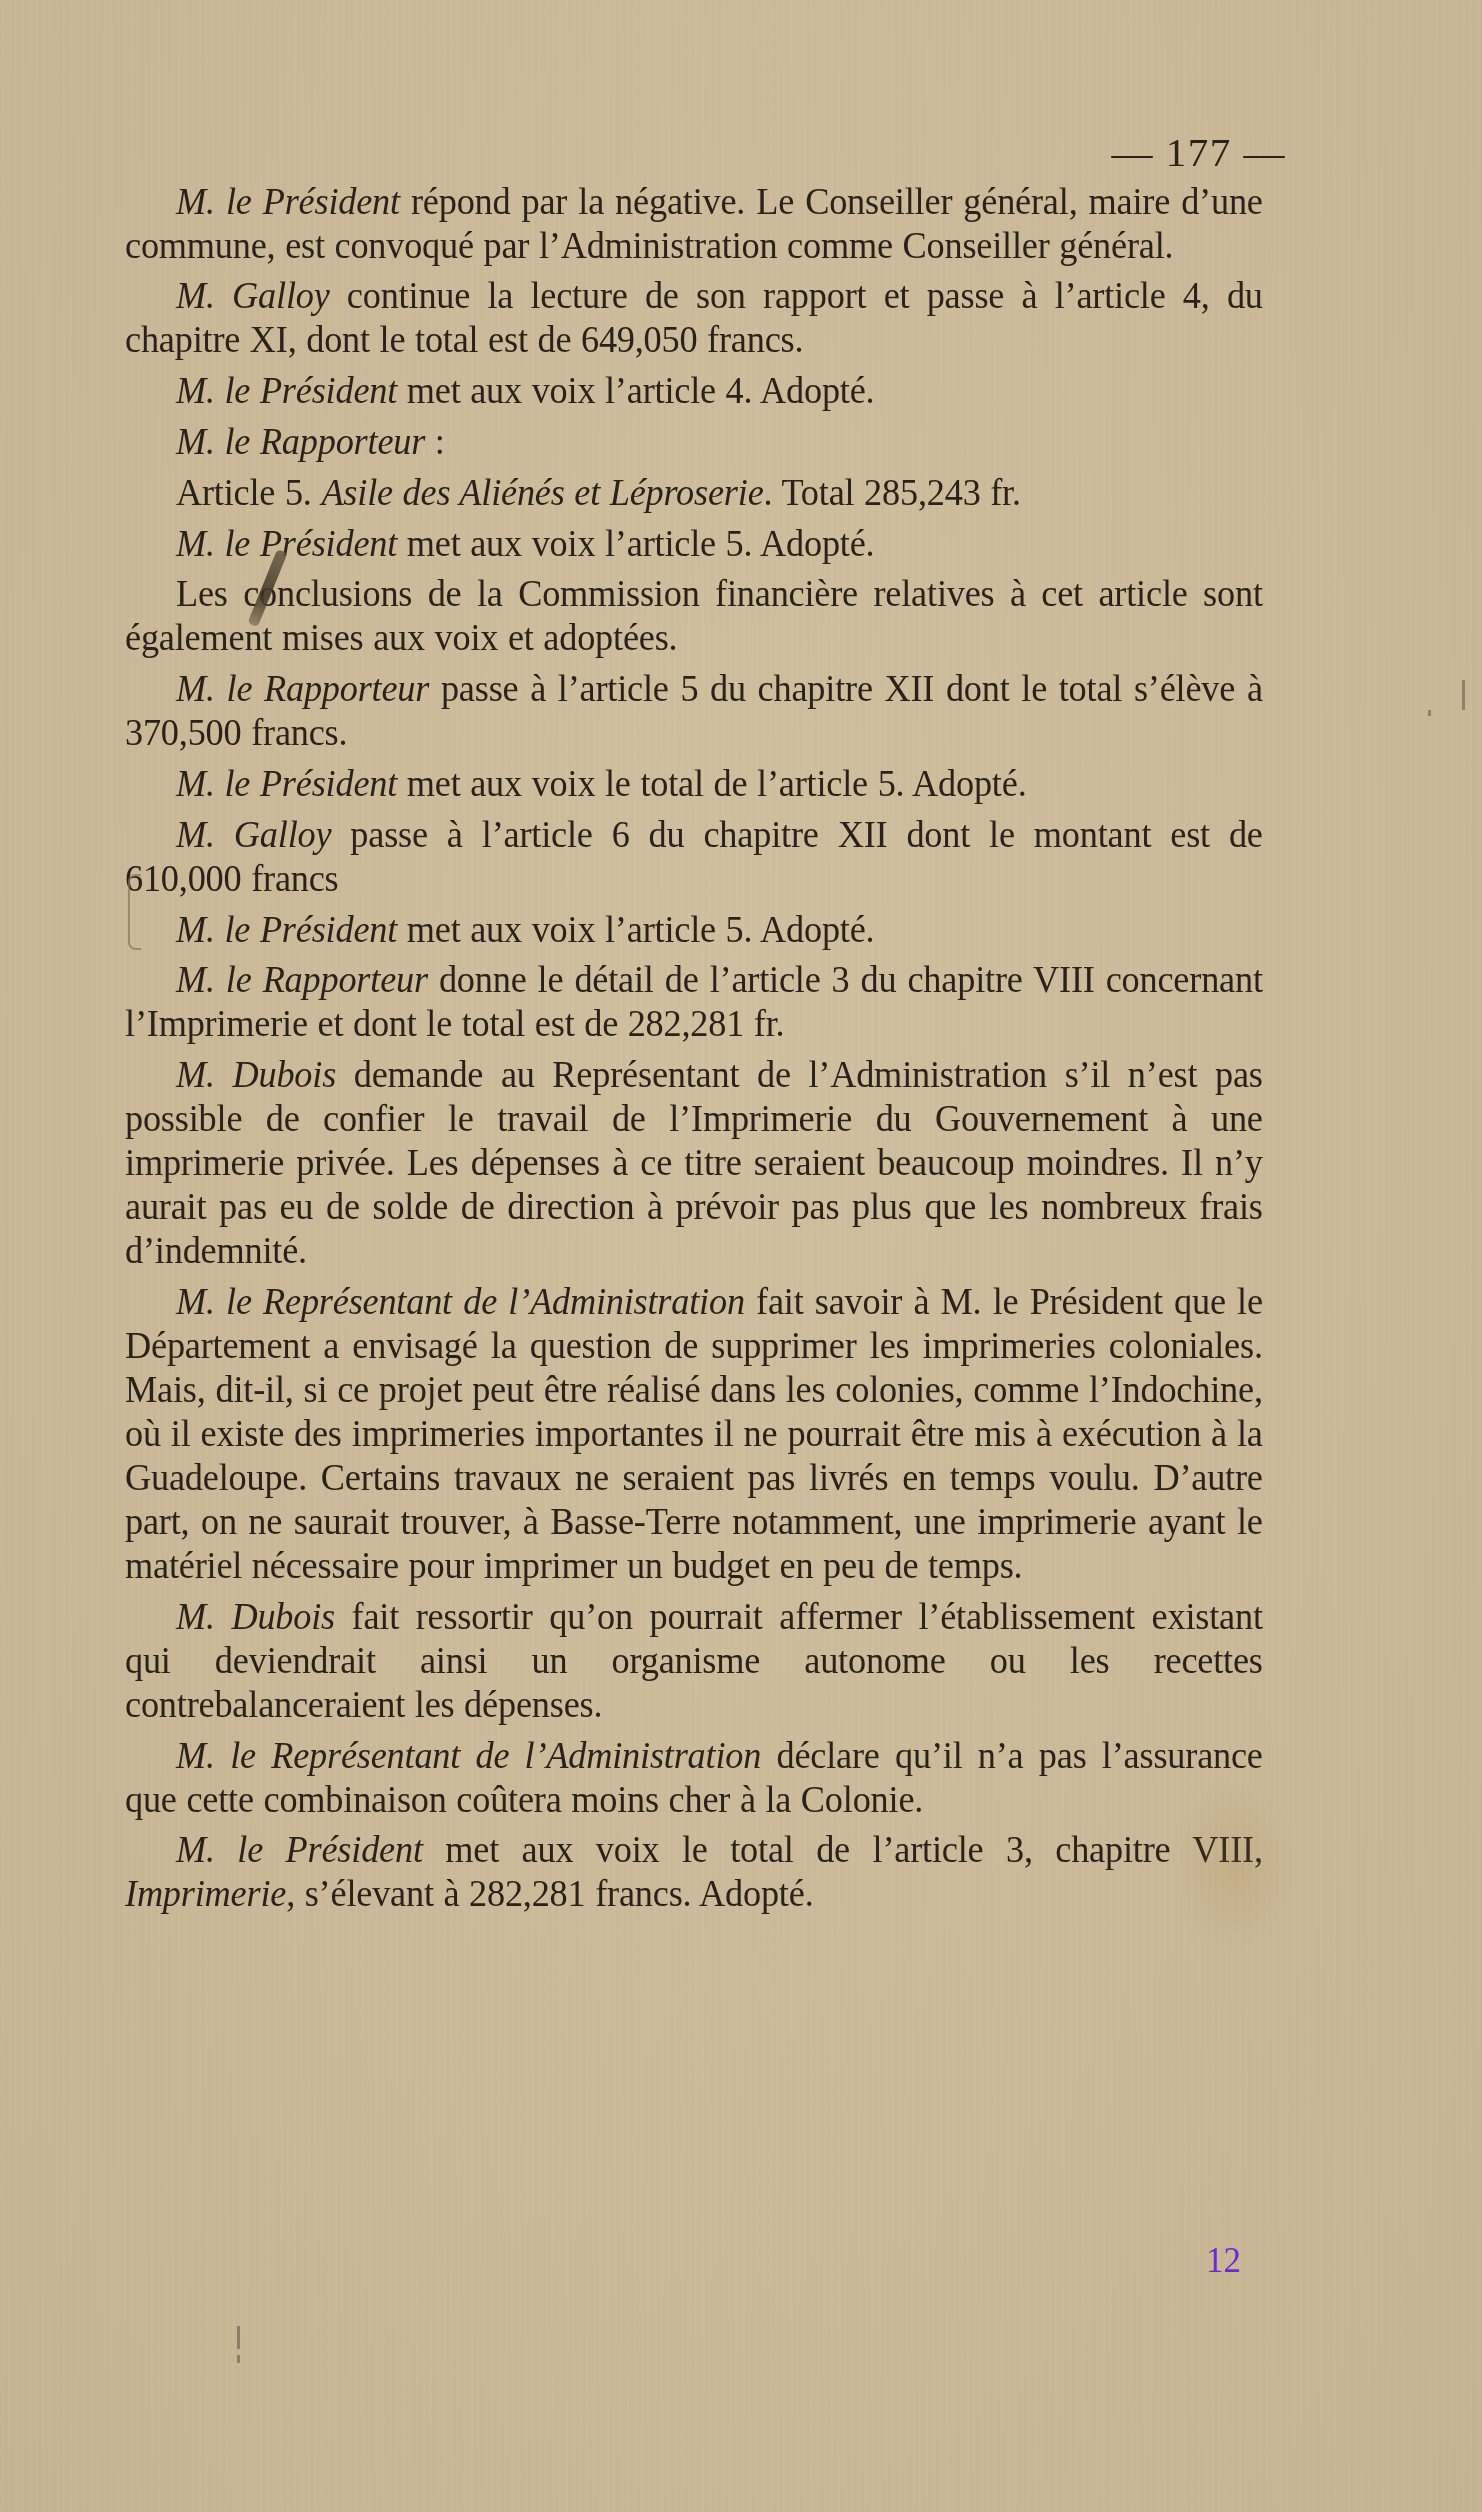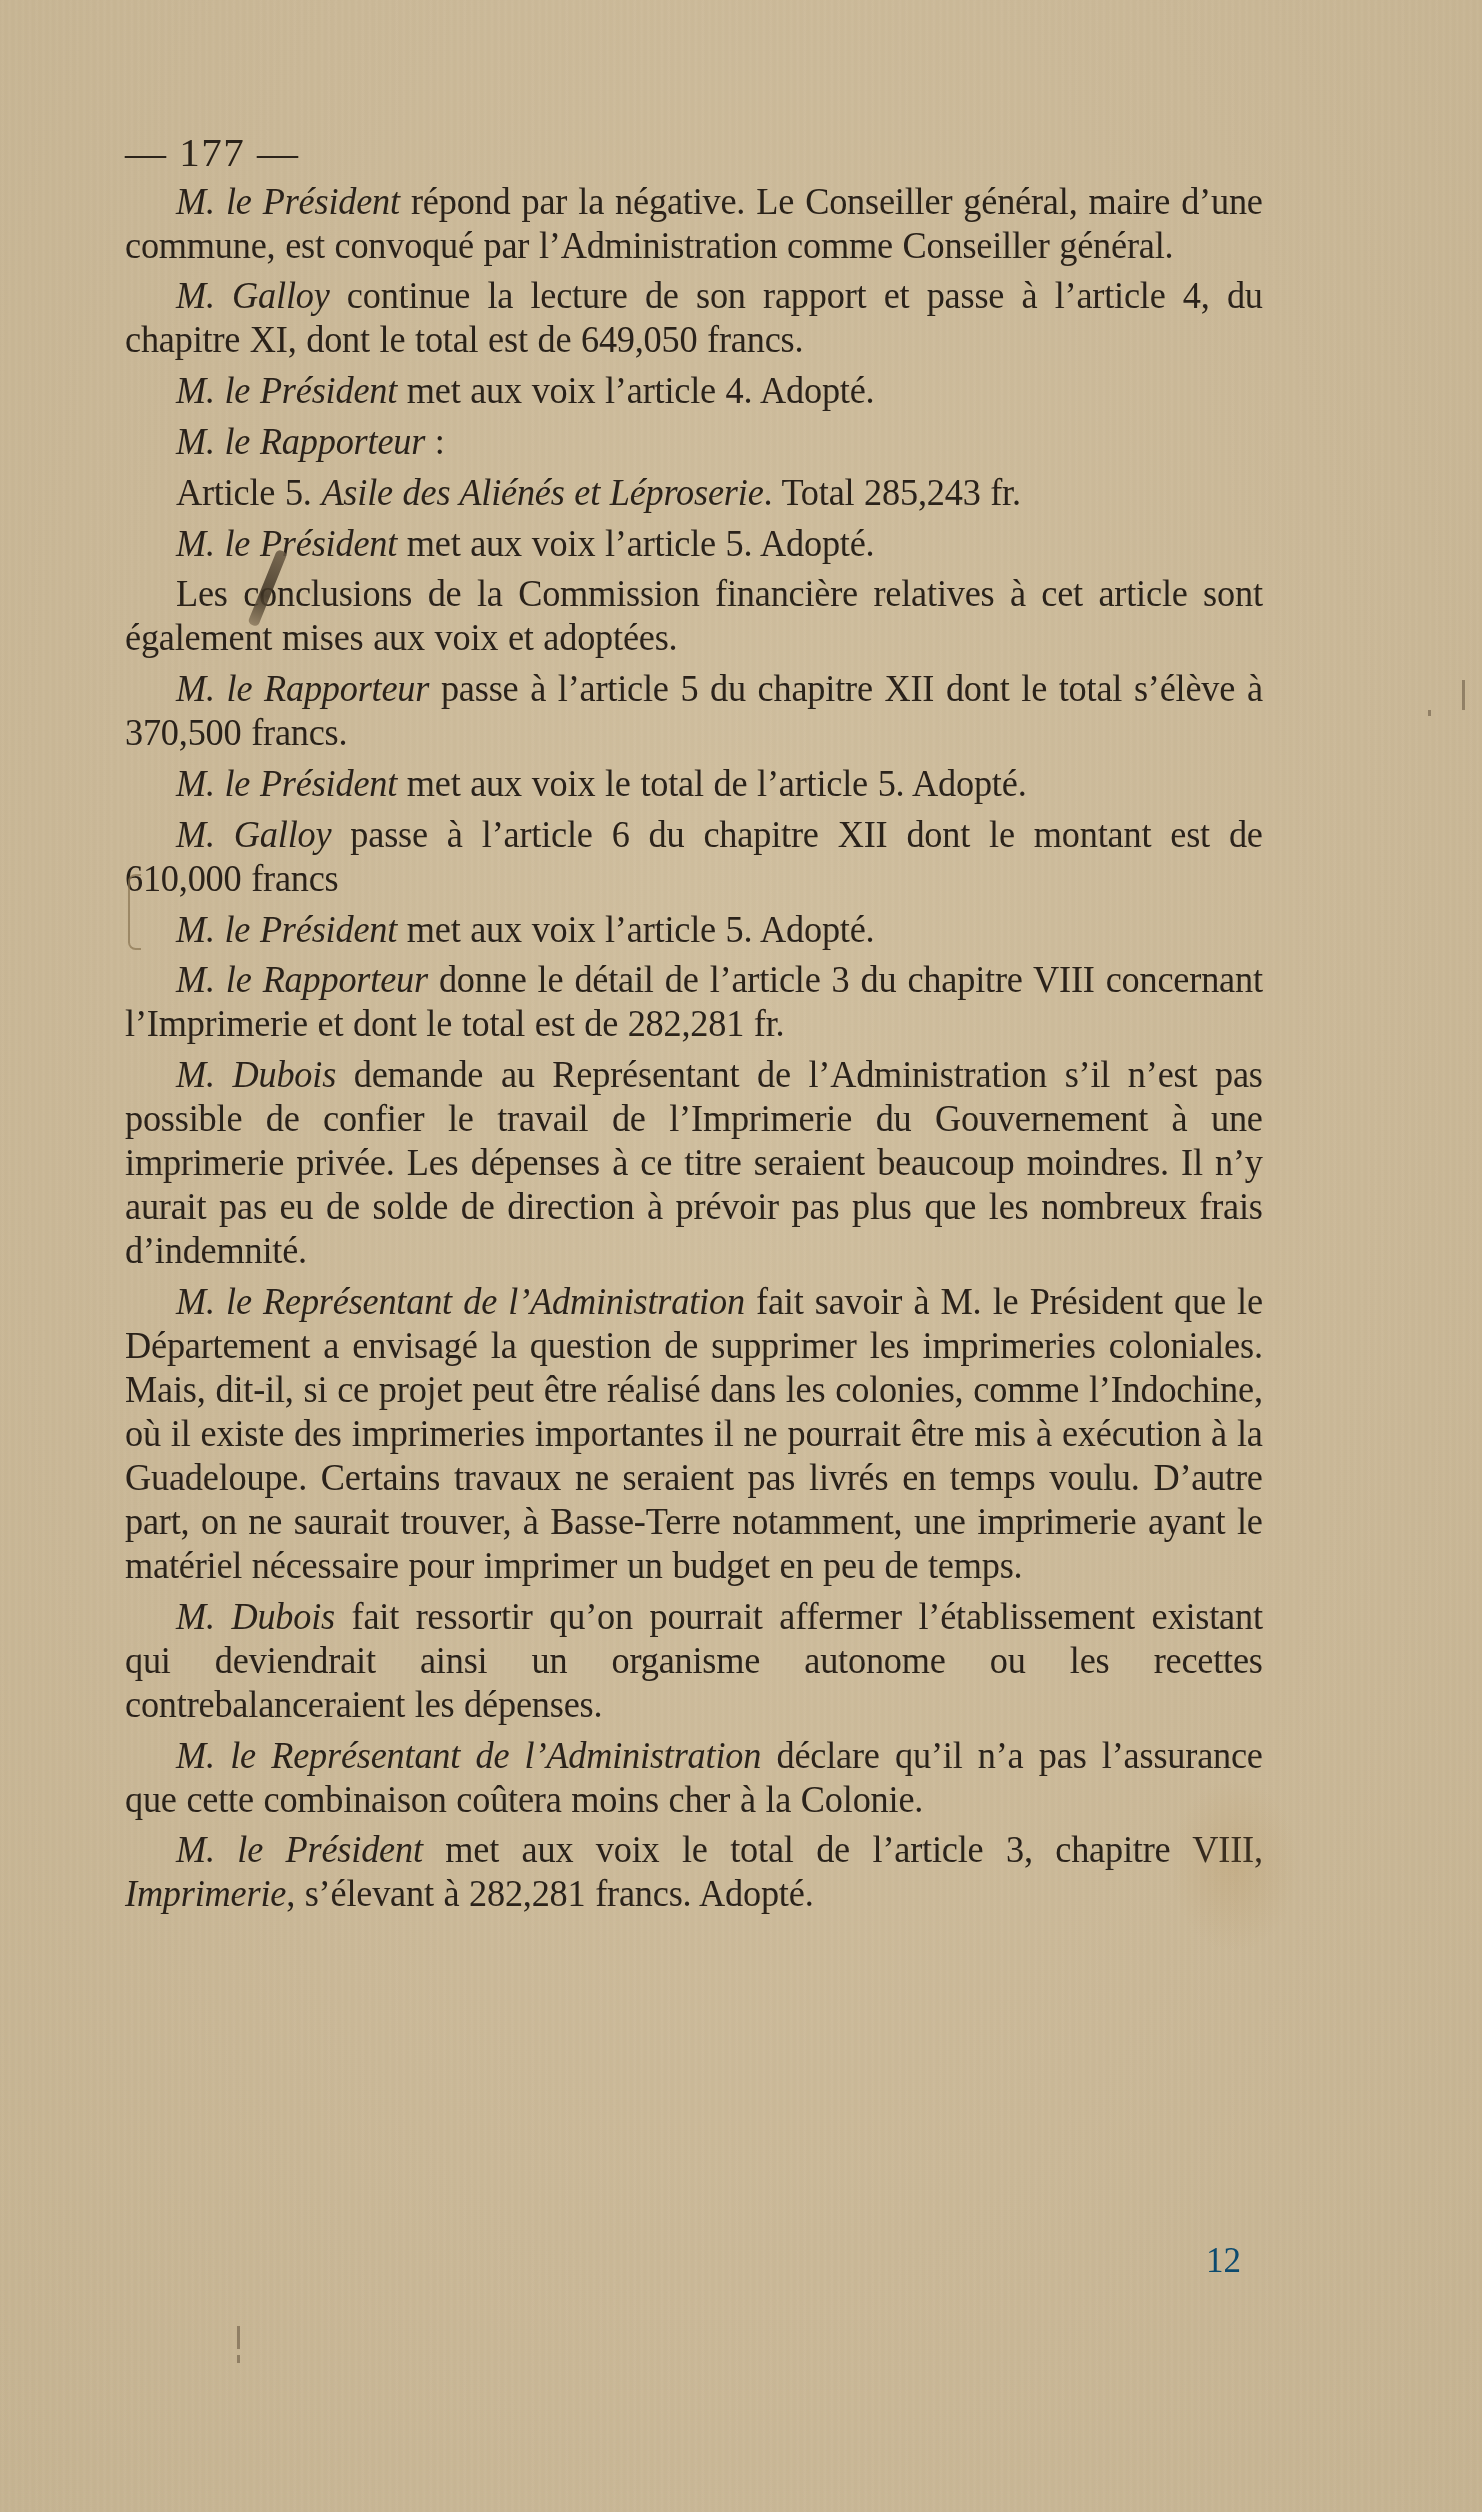"— 177 —" .folio { text-align: left -> right }
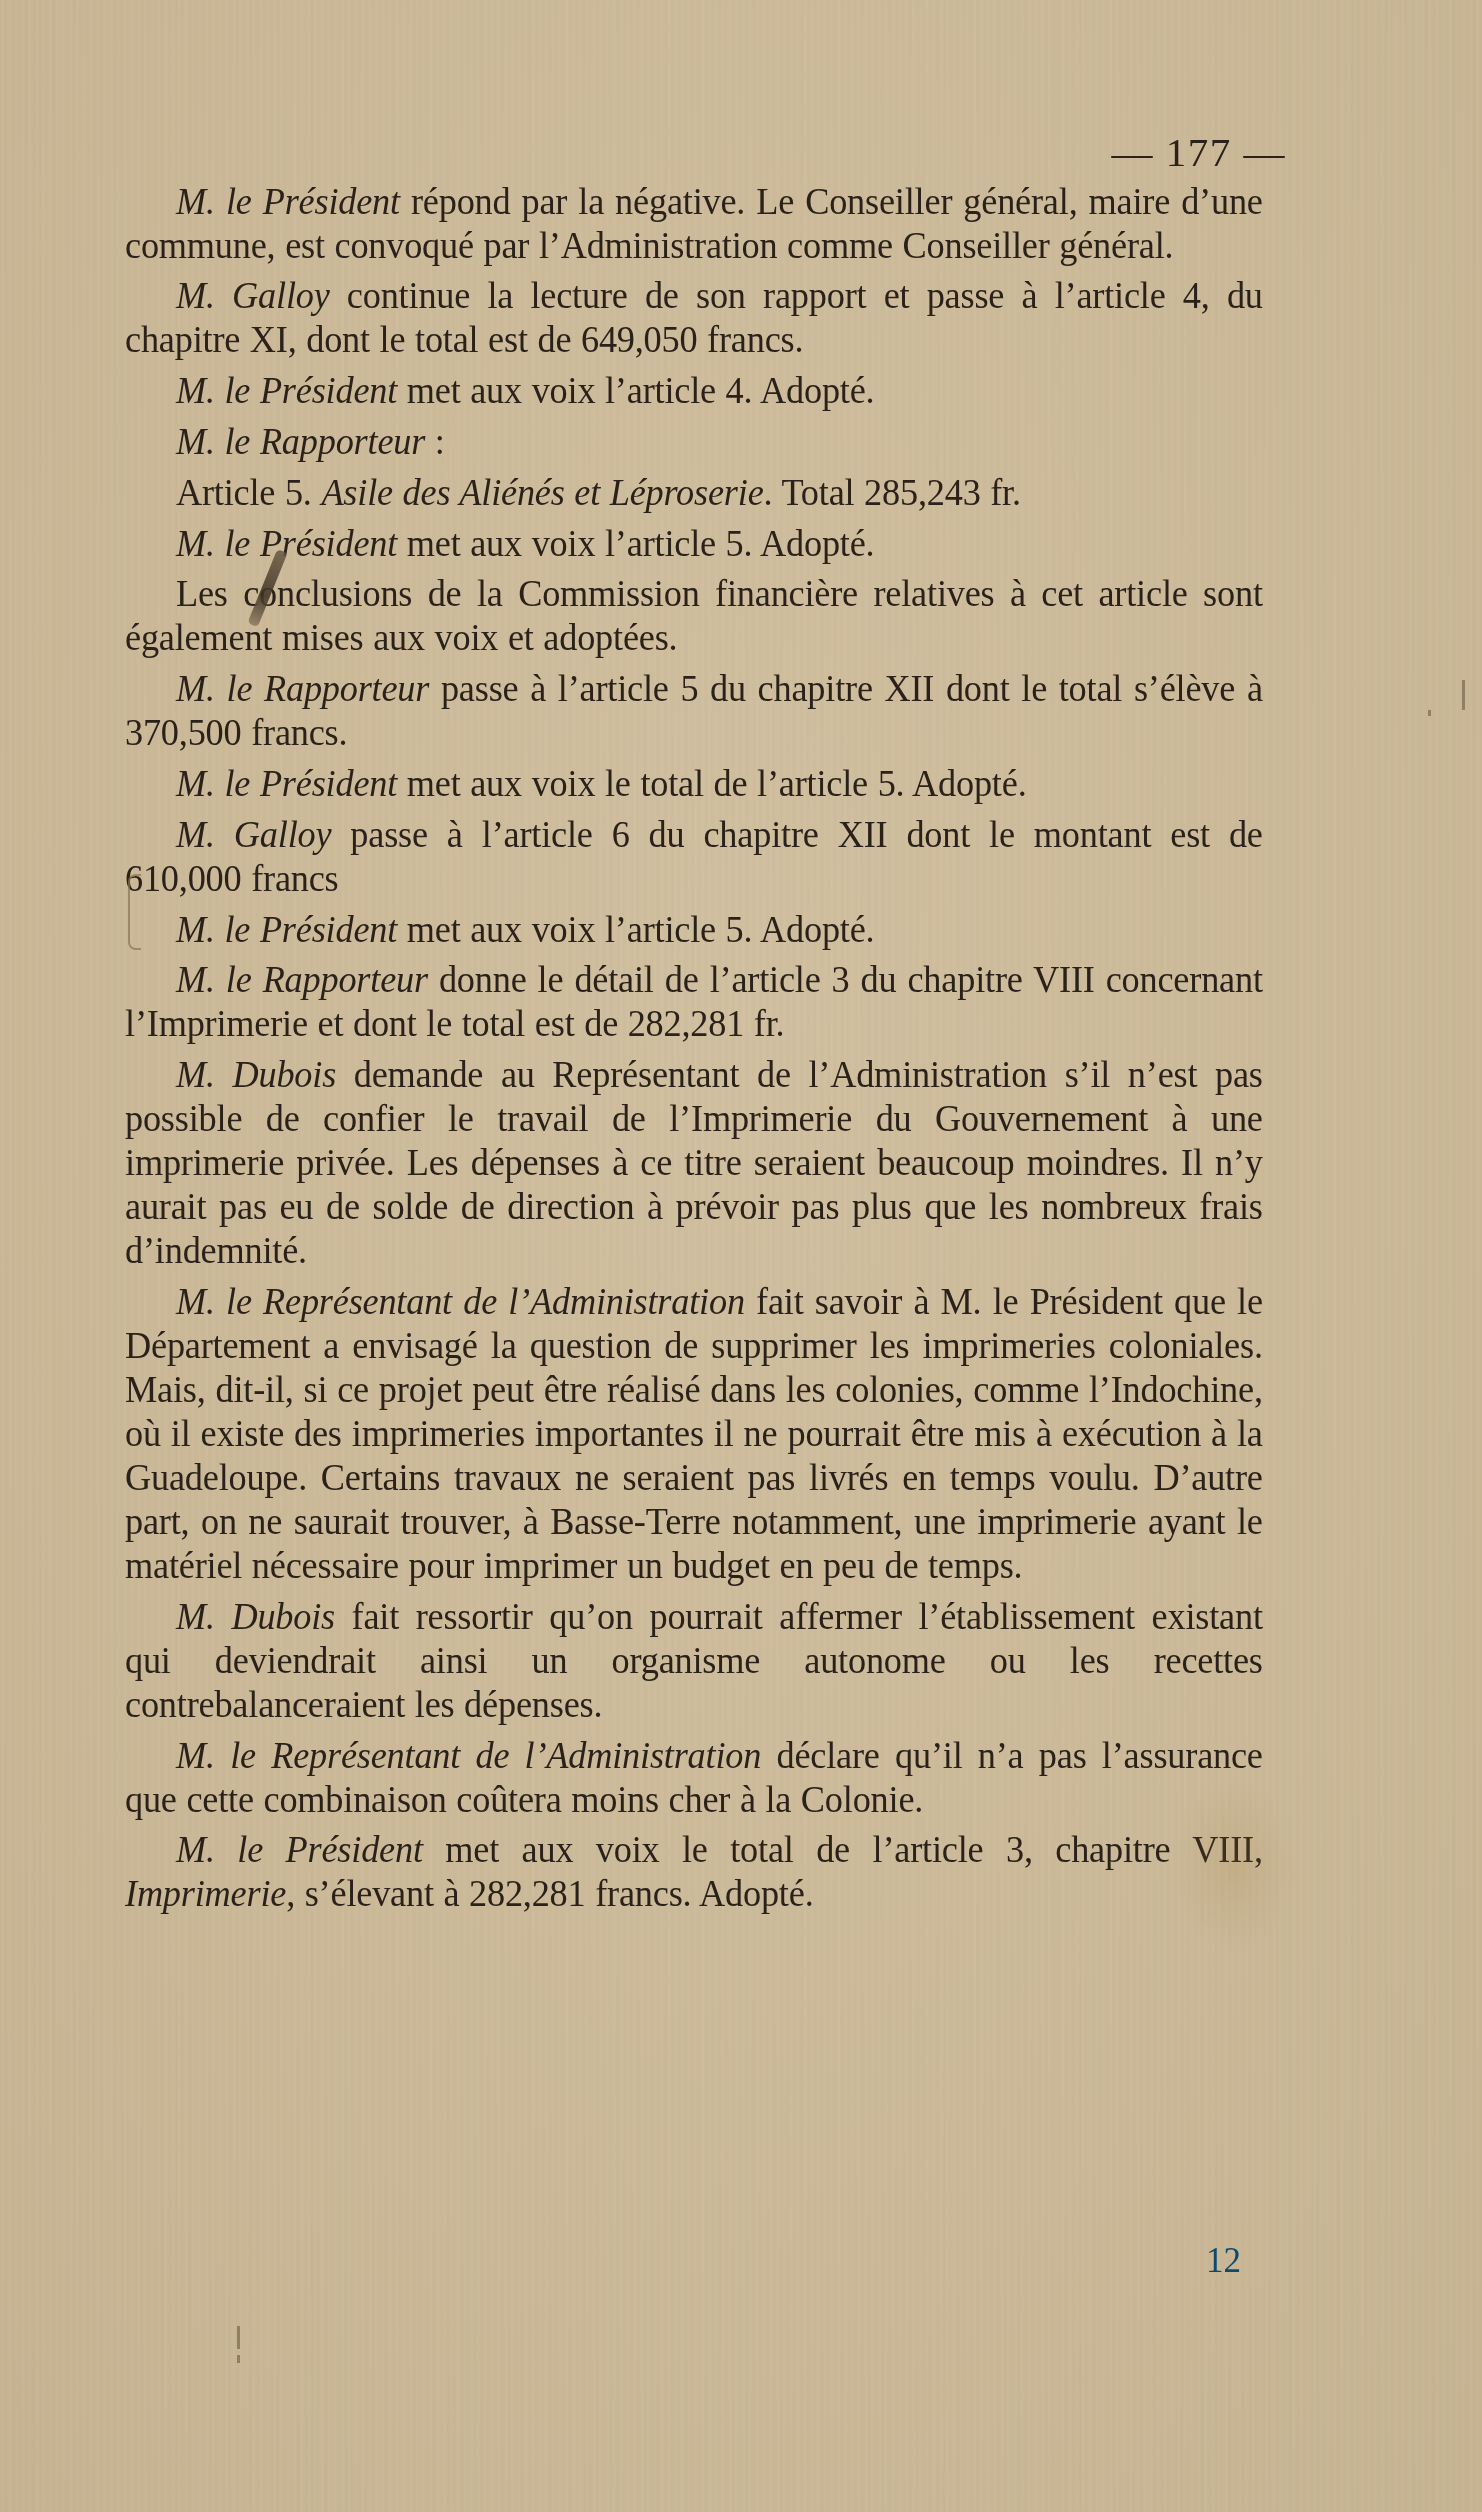"12" .sig { color: #0c4a6e -> #6d28d9 }
